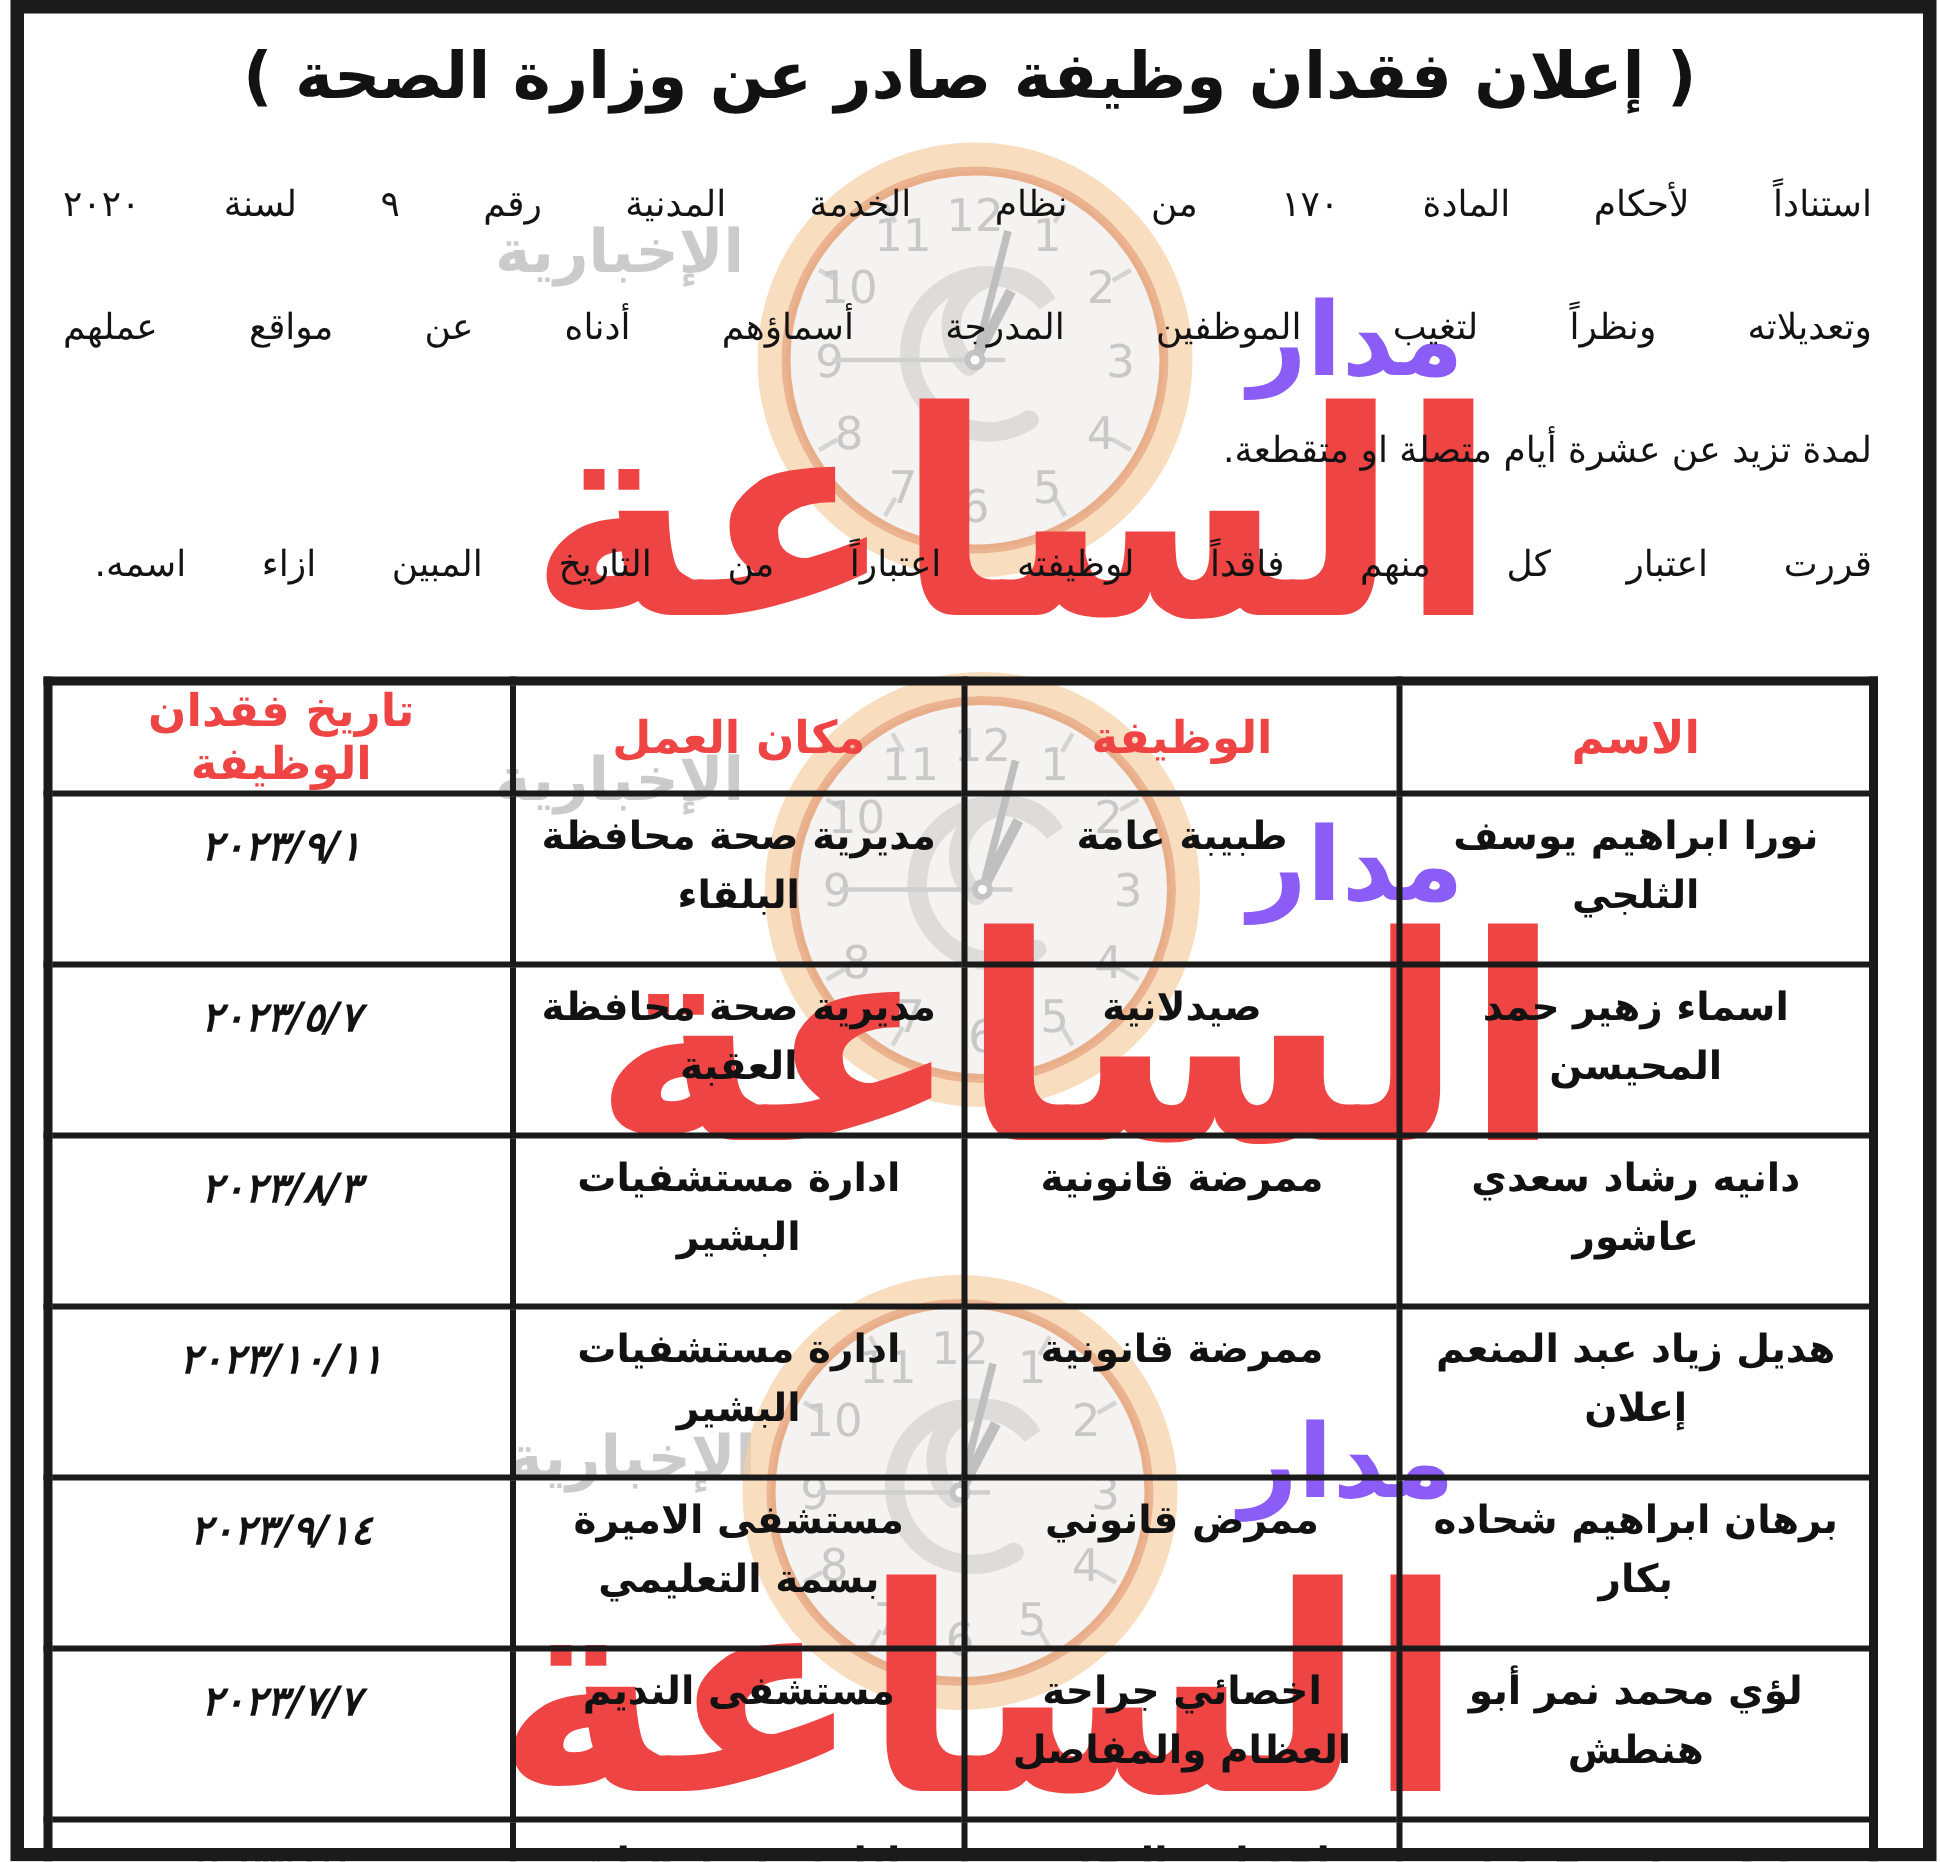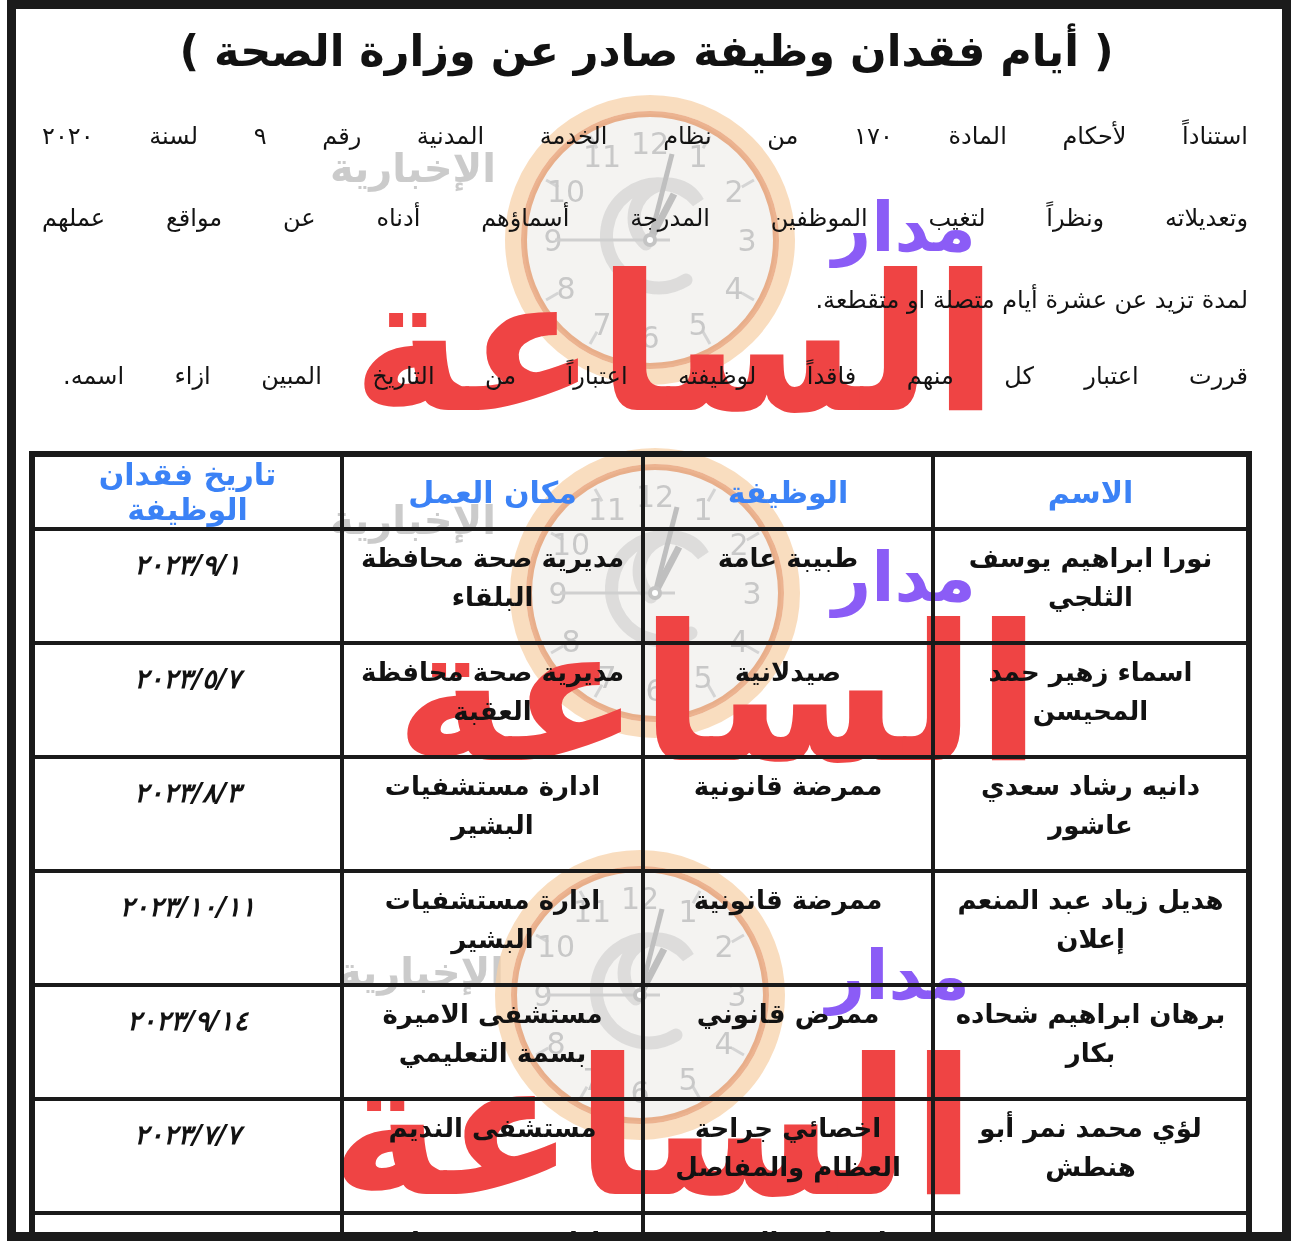"( أيام فقدان وظيفة صادر" h1.title { text: أيام -> إعلان }
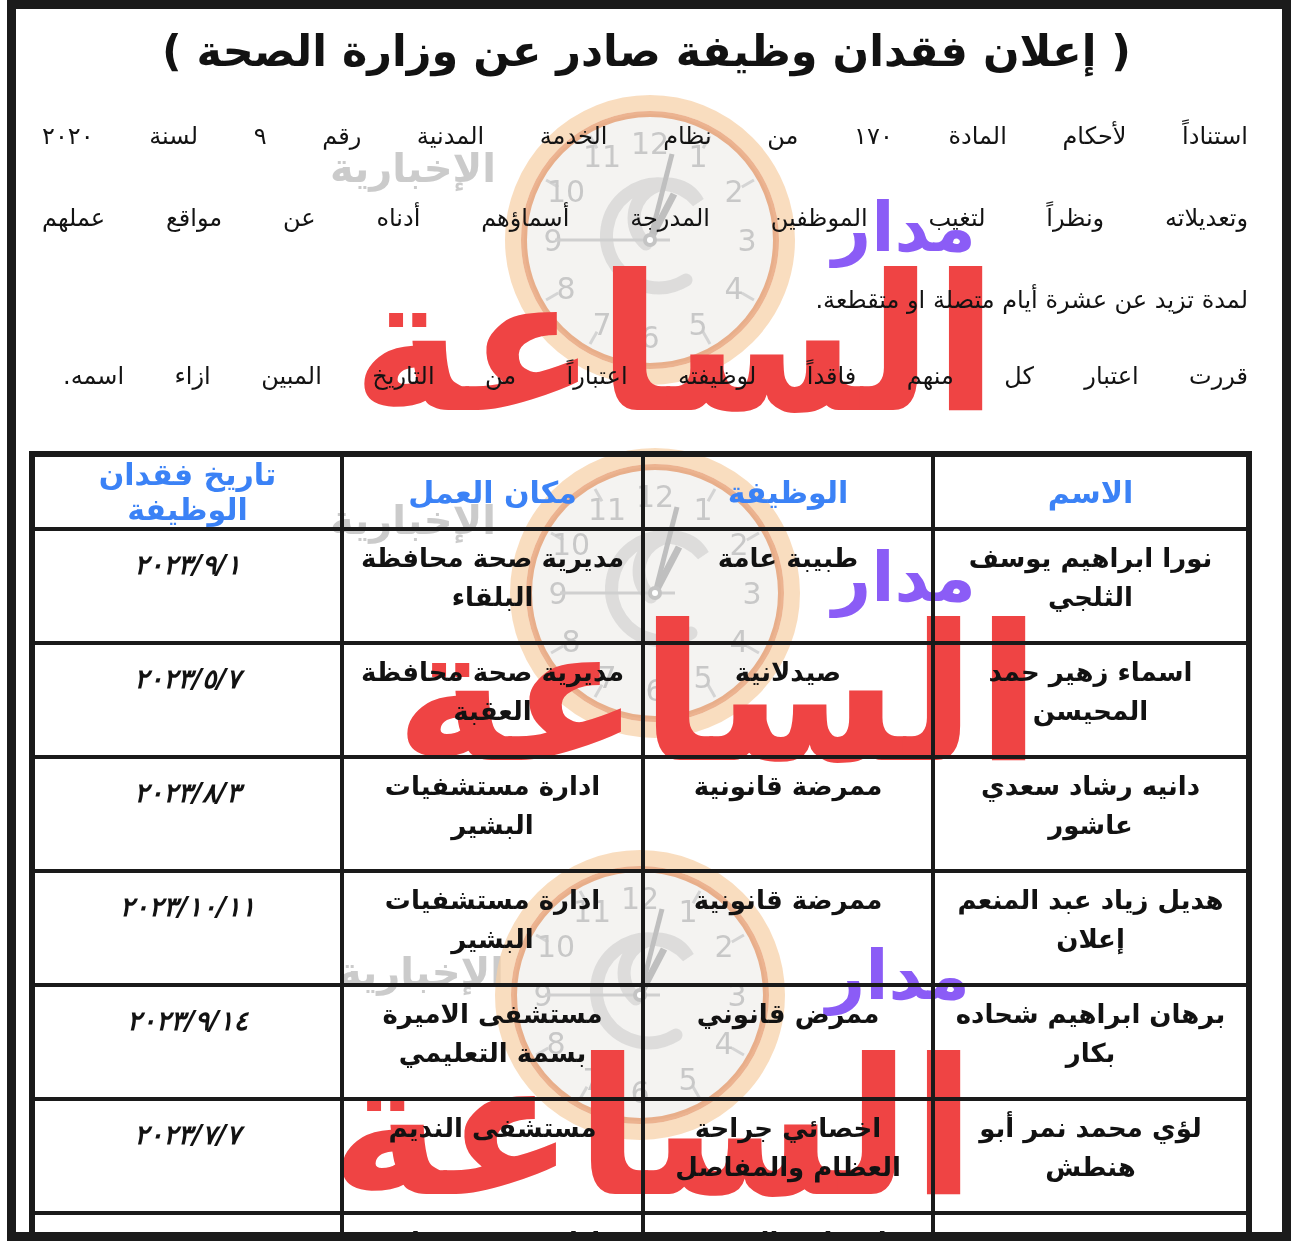"تاريخ فقدان الوظيفة" table.losses th { color: #3b82f6 -> #ef4444 }
